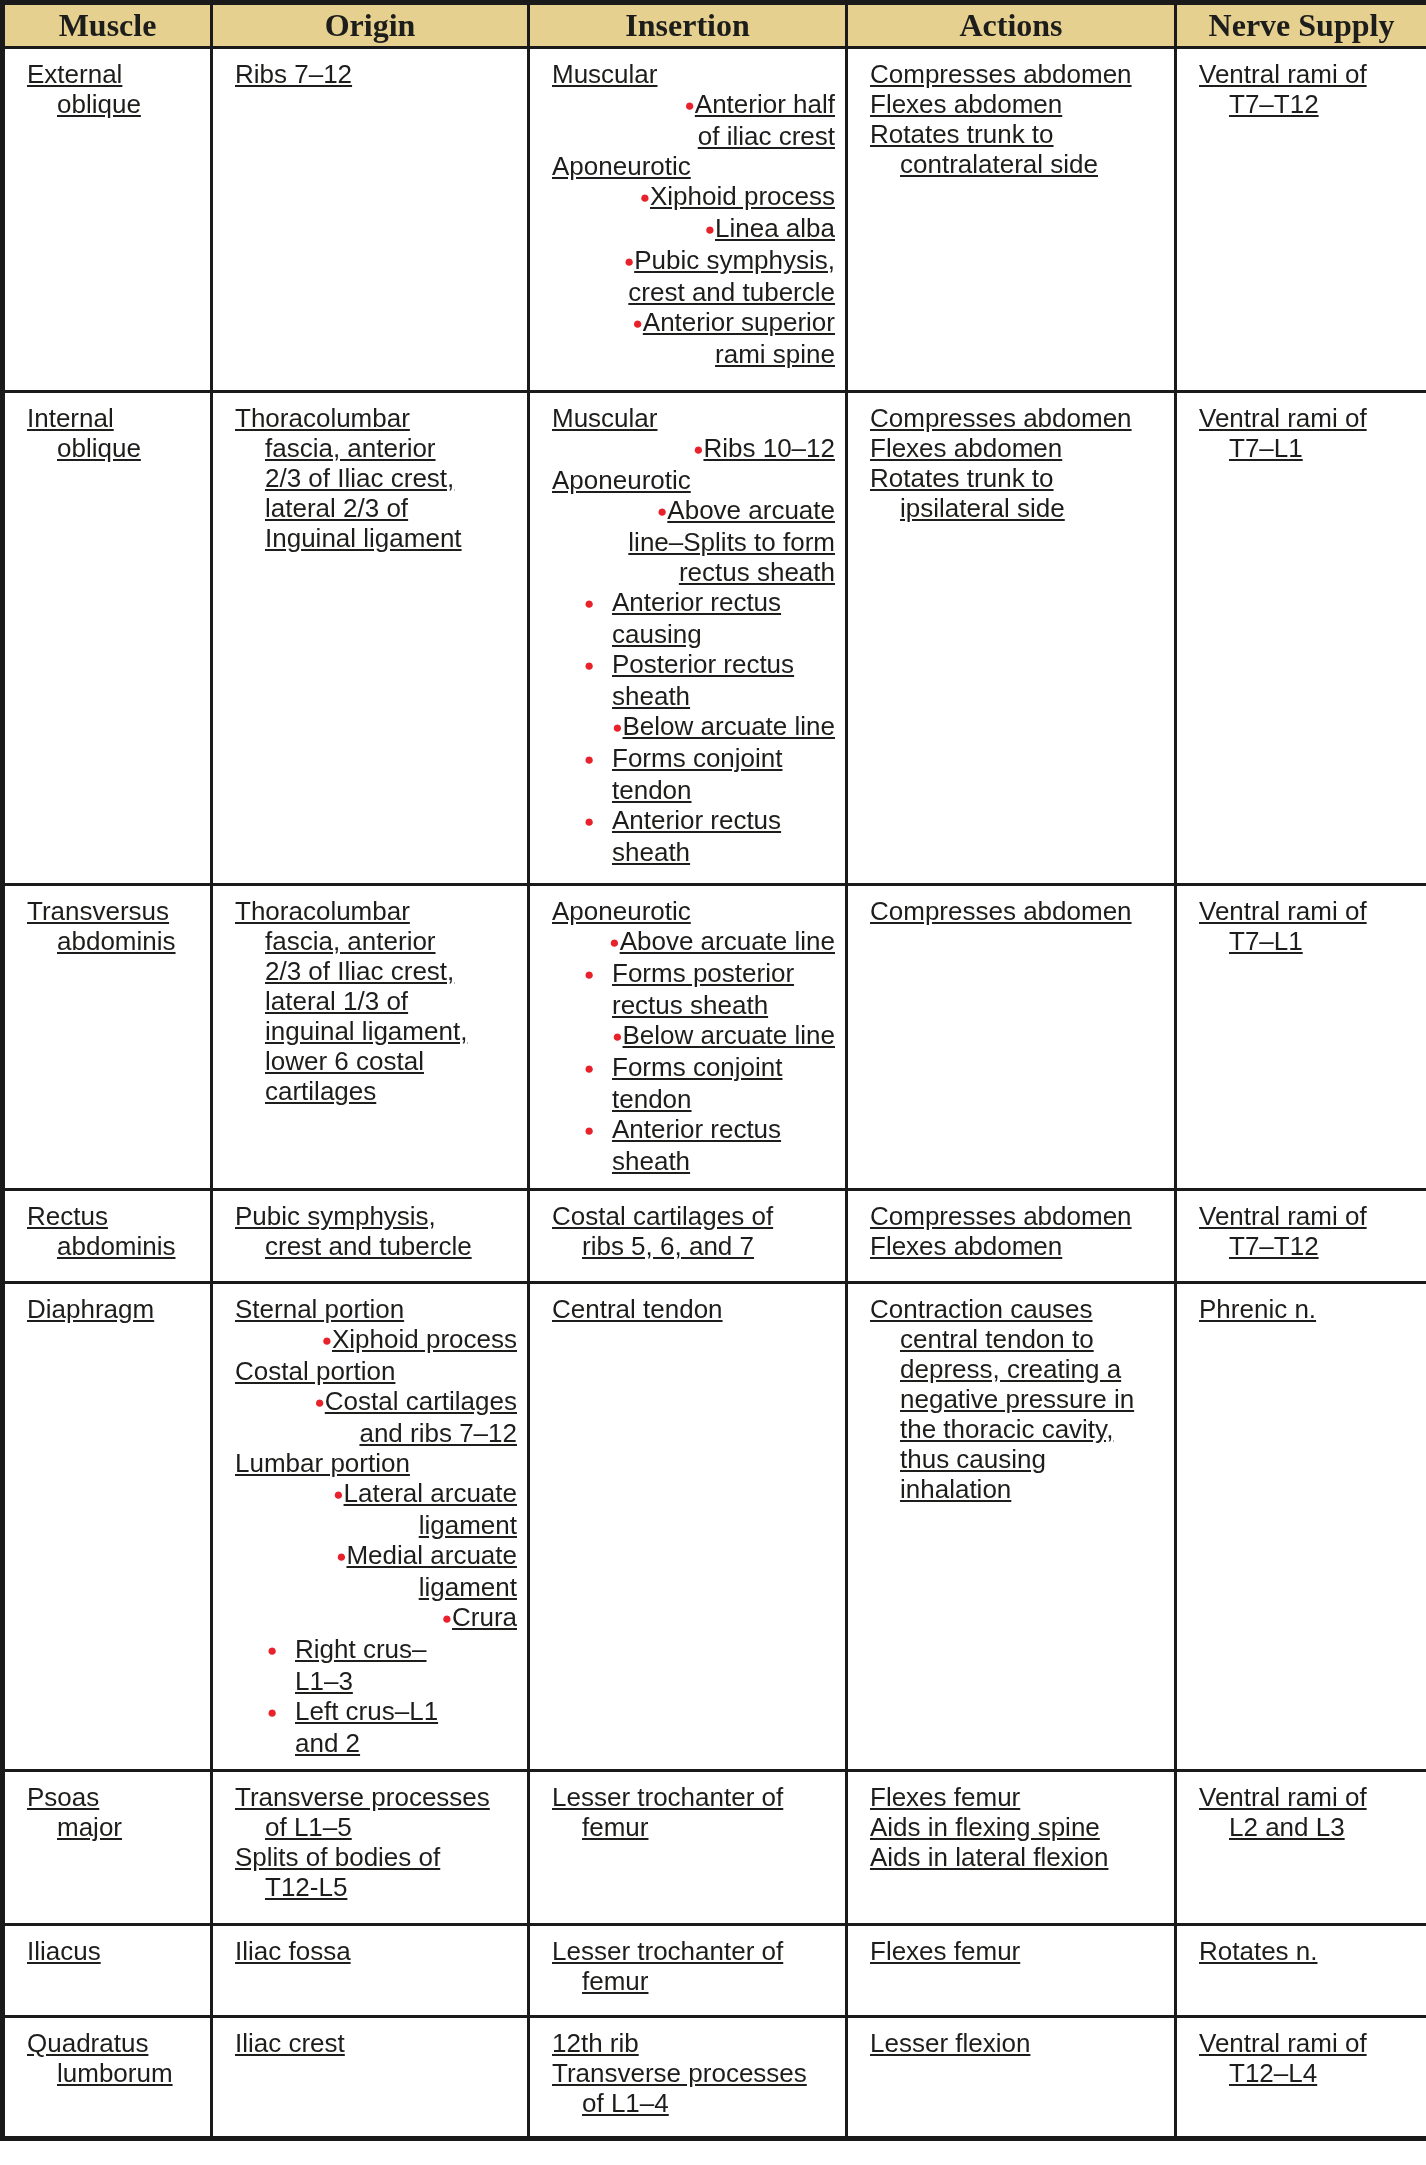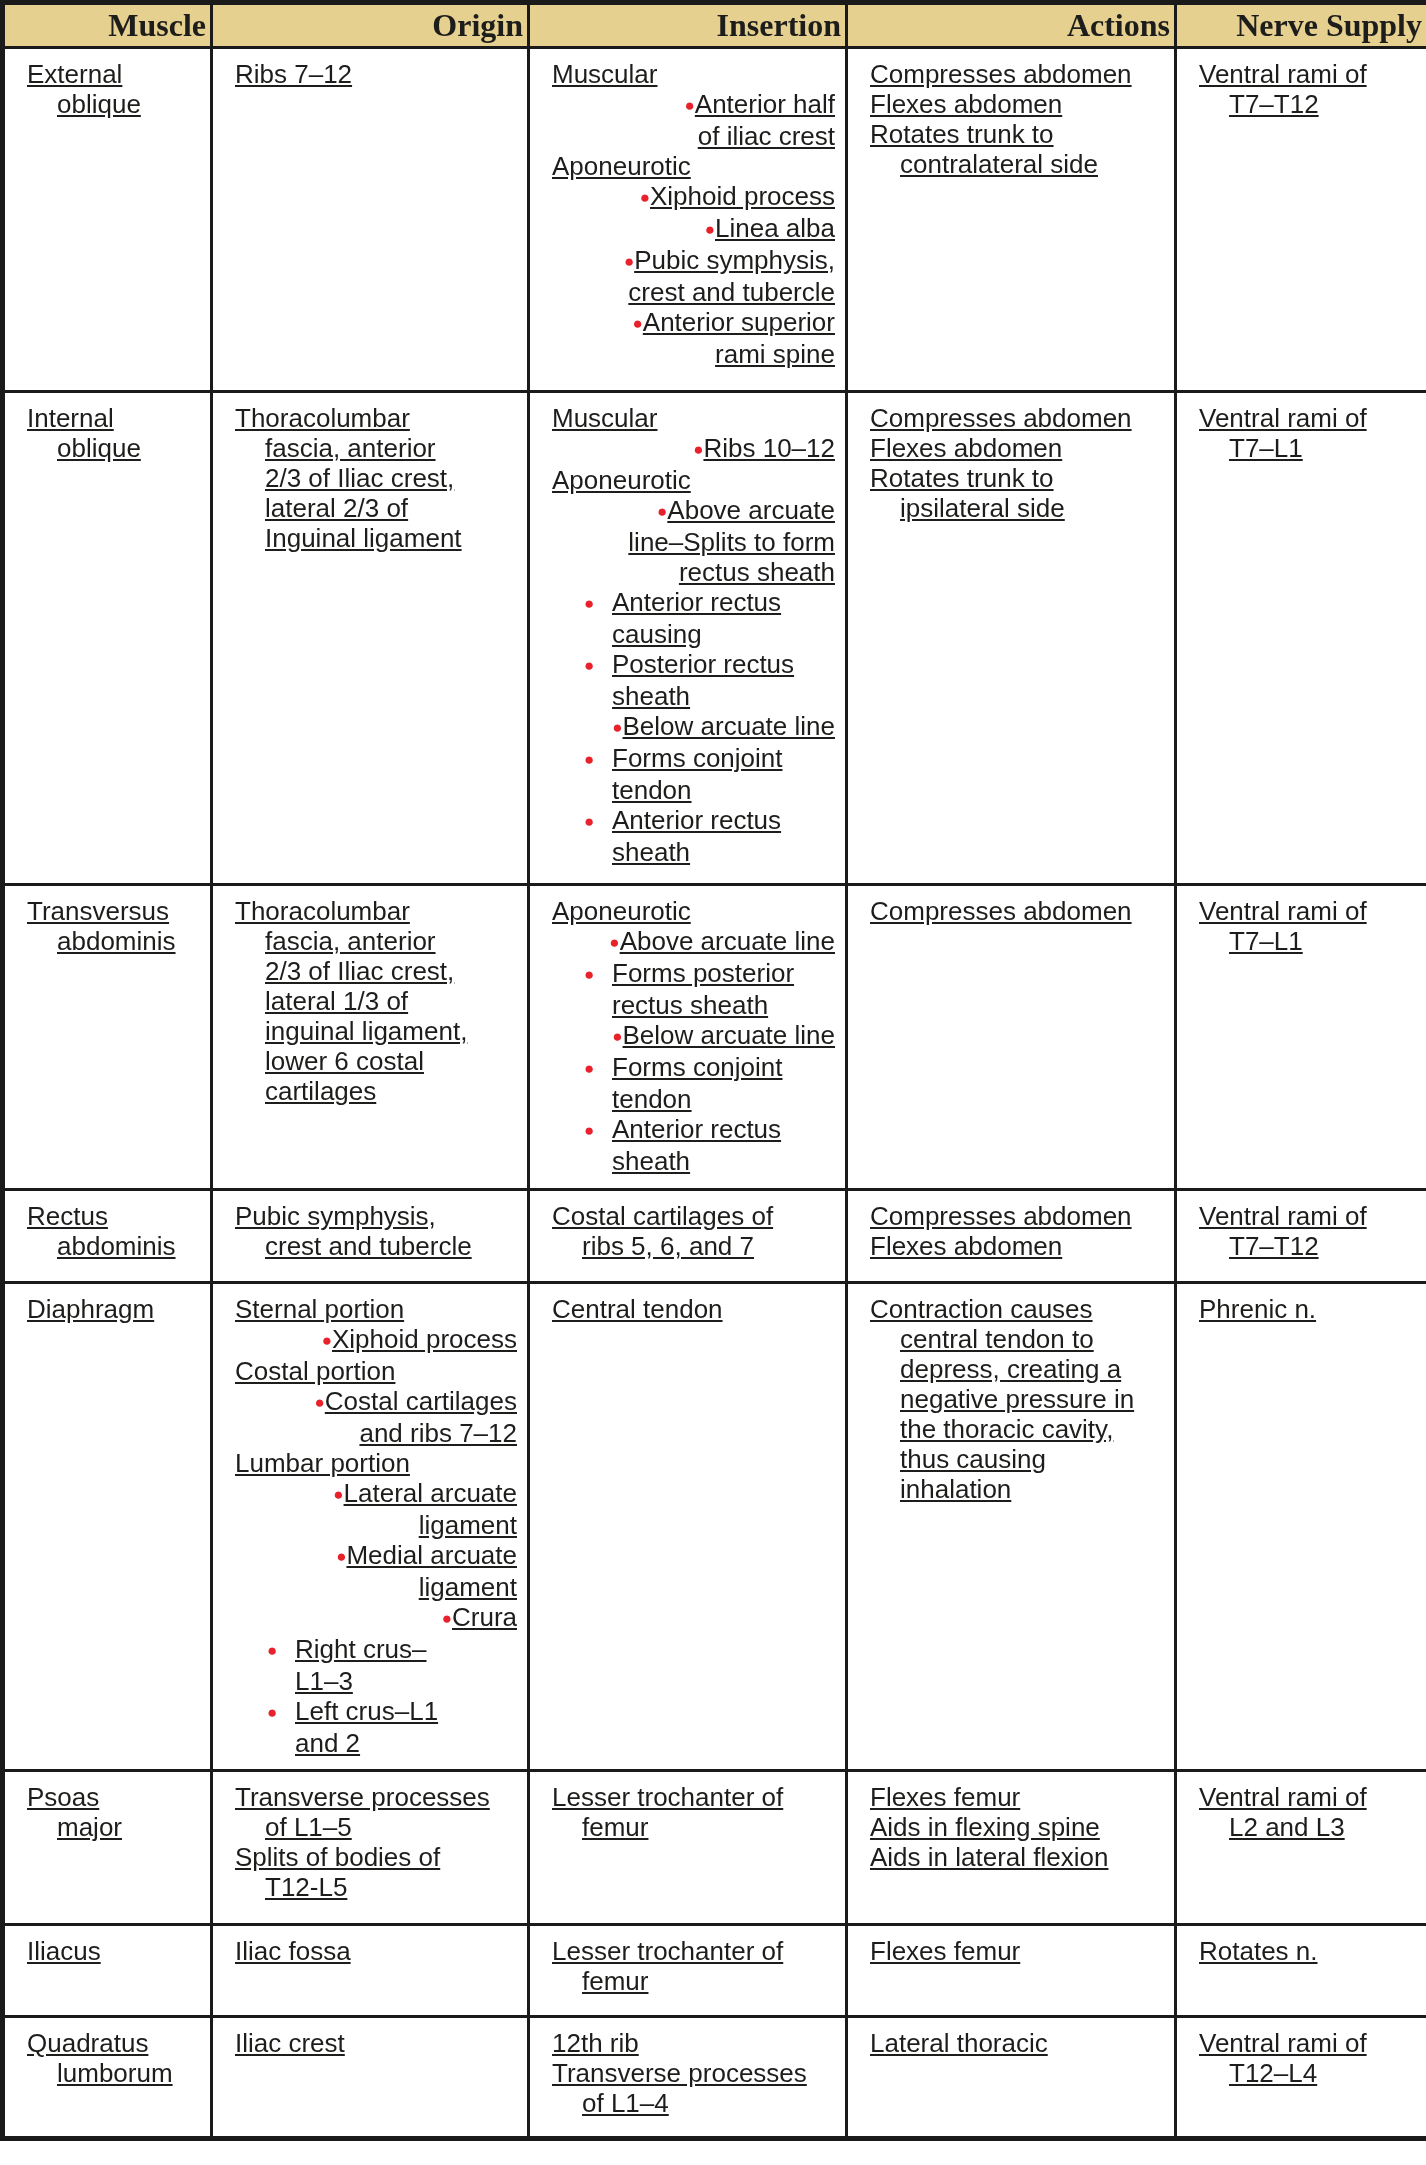"Muscle" th { text-align: right -> center }
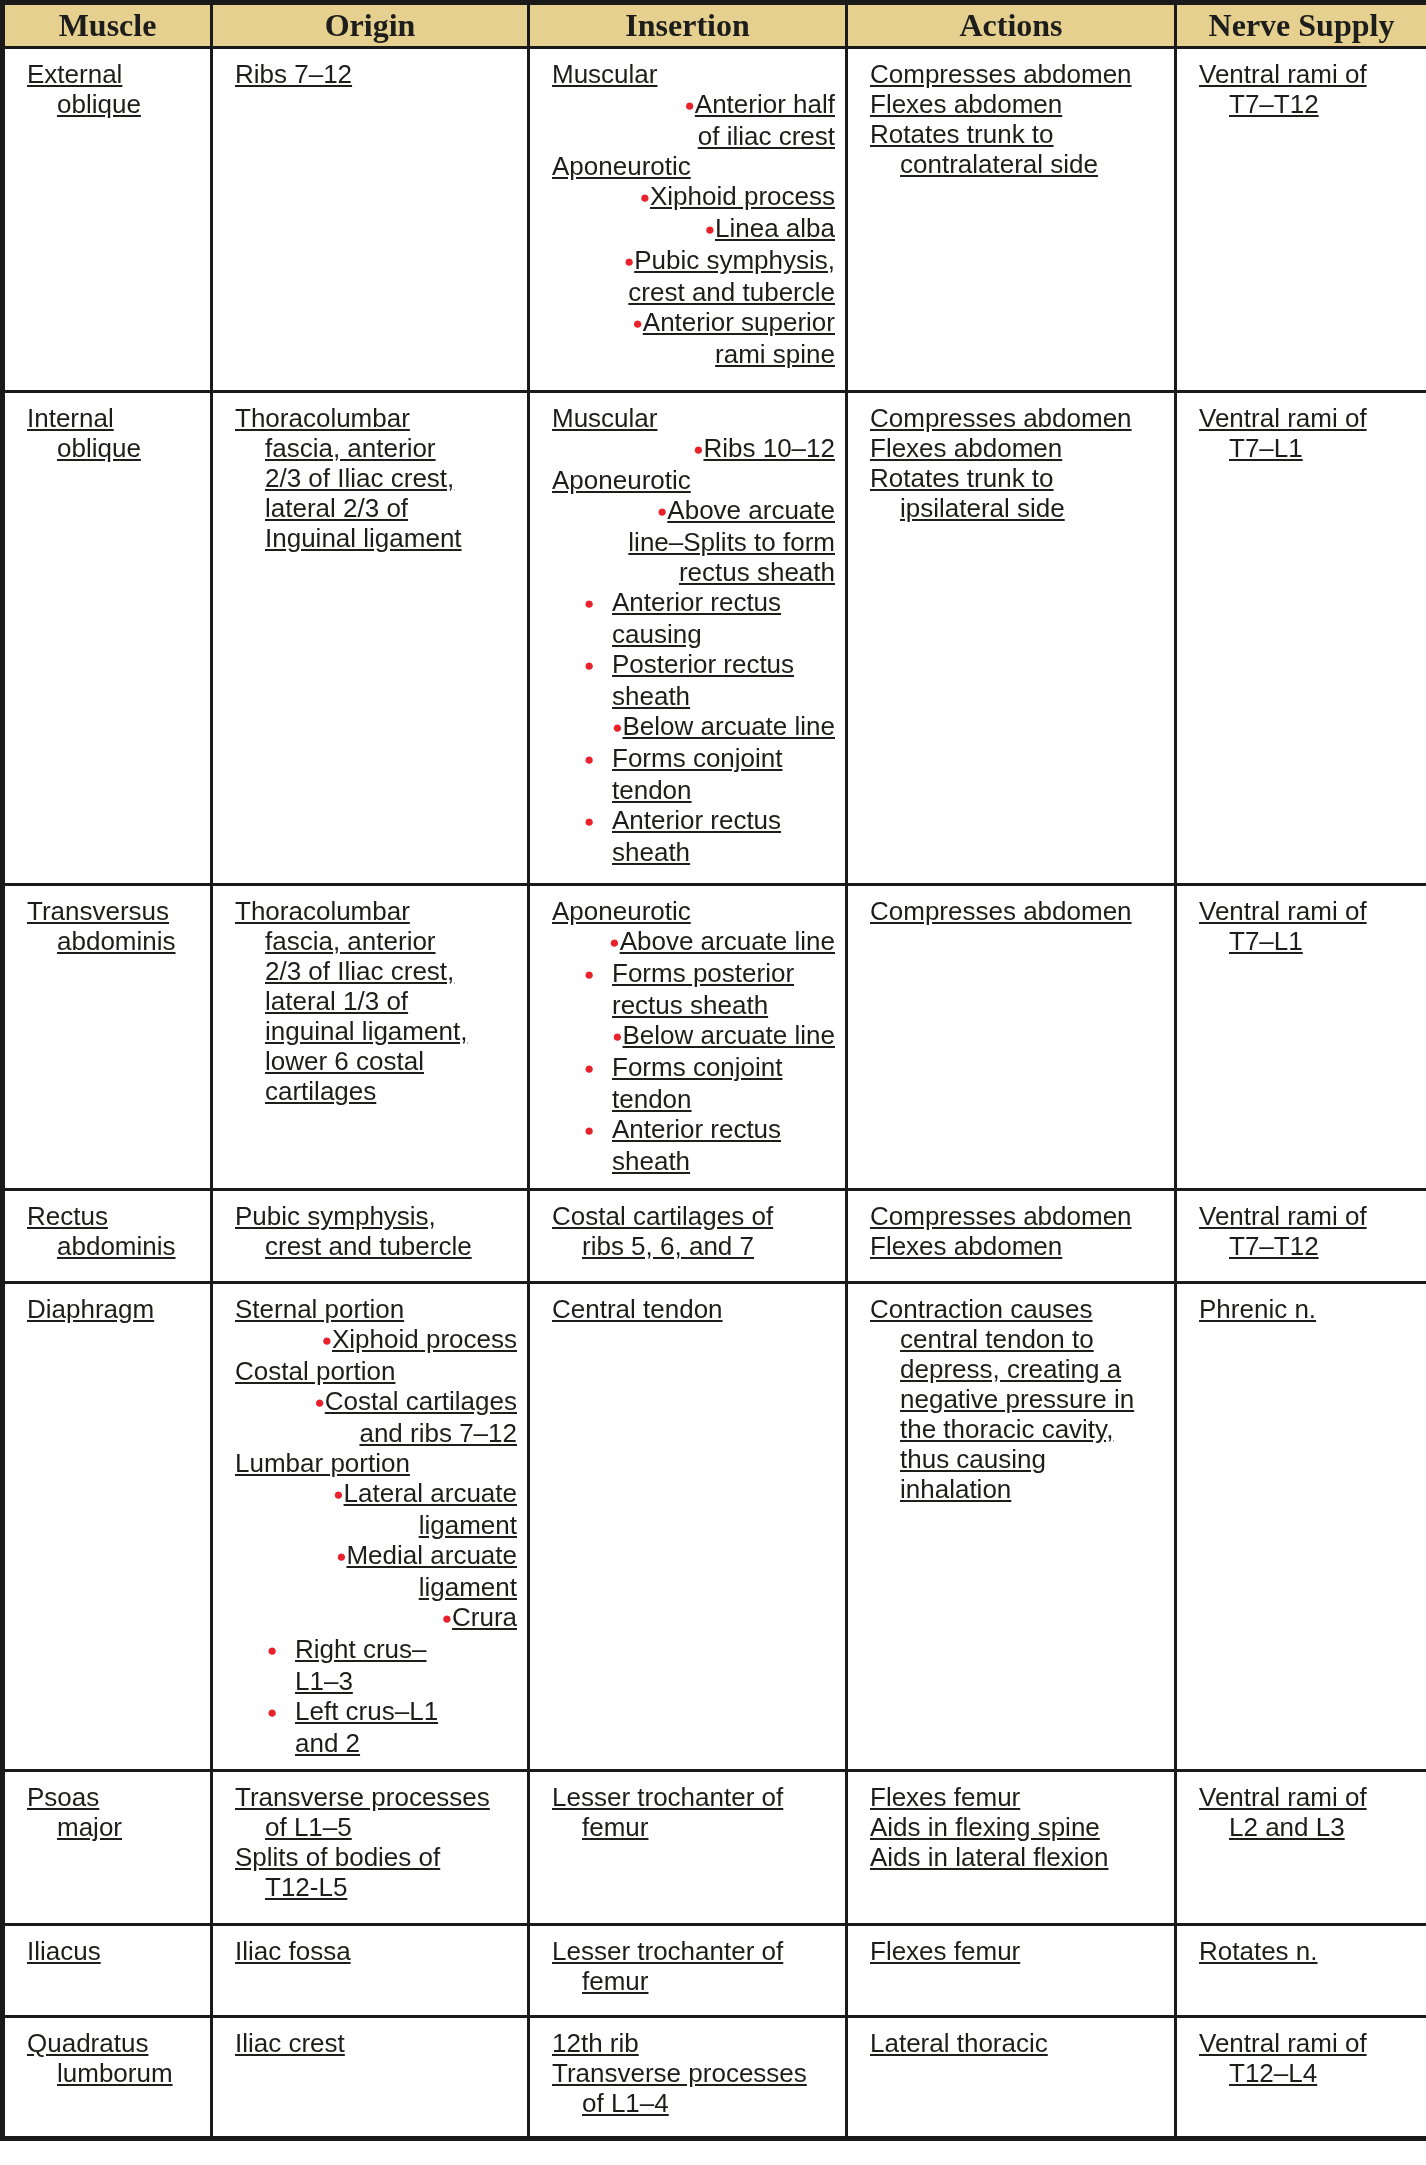"Lateral thoracic" div.item { text: Lateral thoracic -> Lesser flexion }
